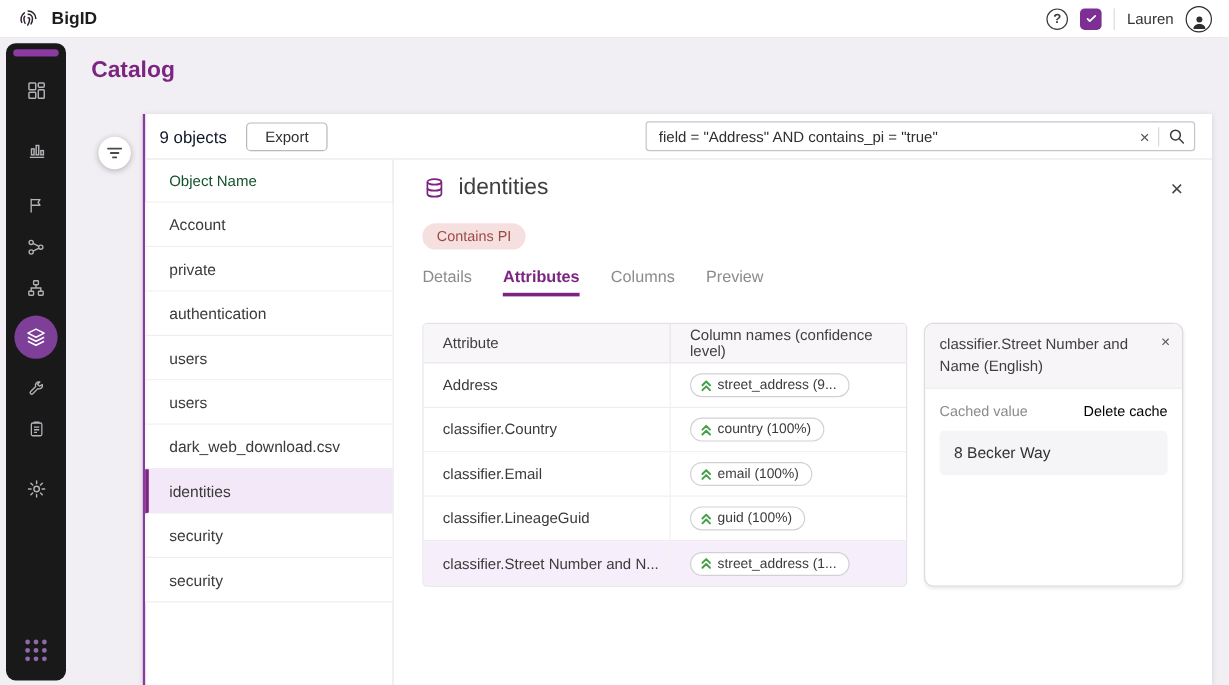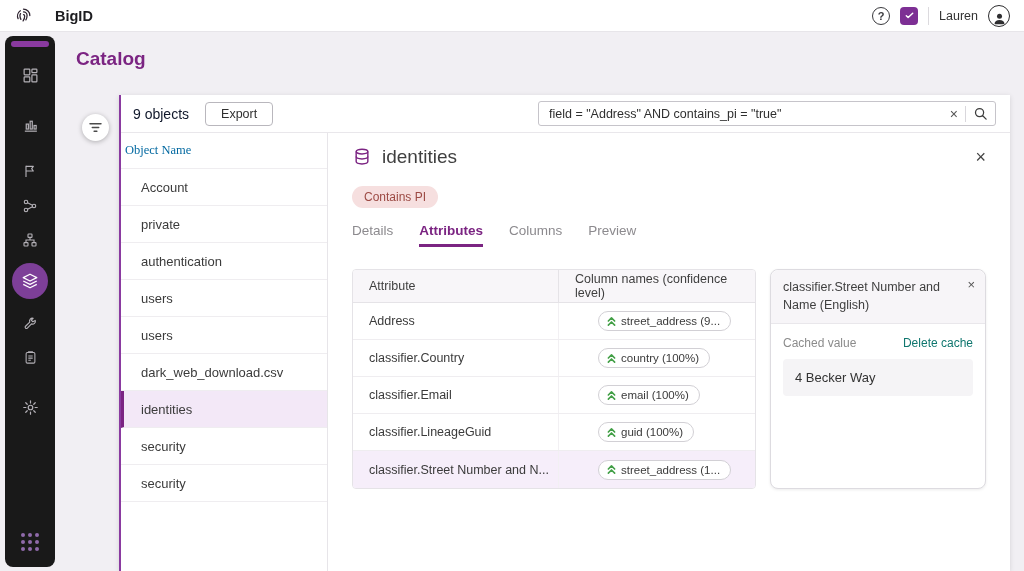"BigID" .brand { gap: 22px -> 10px }
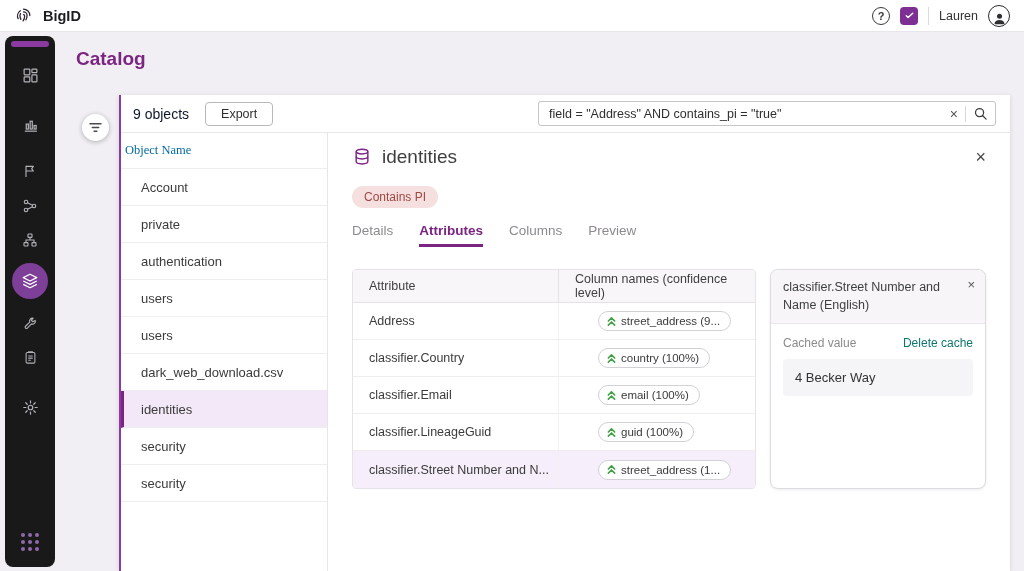"Object Name" .objheader { color: #0369a1 -> #14532d; font-family: Liberation Serif, serif -> none; padding-left: 4px -> 20px }
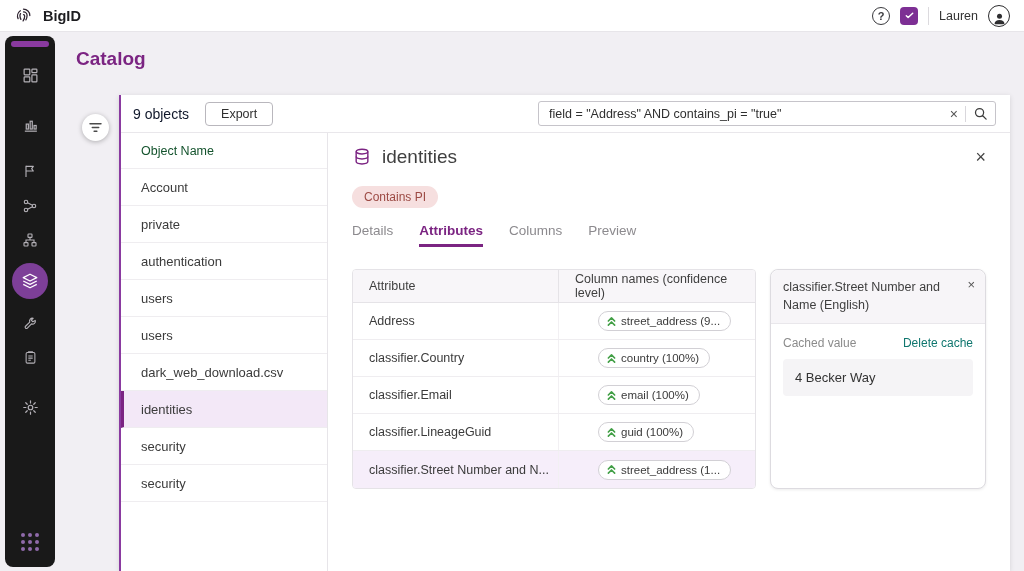"Address" .trow { gap: 23px -> none }
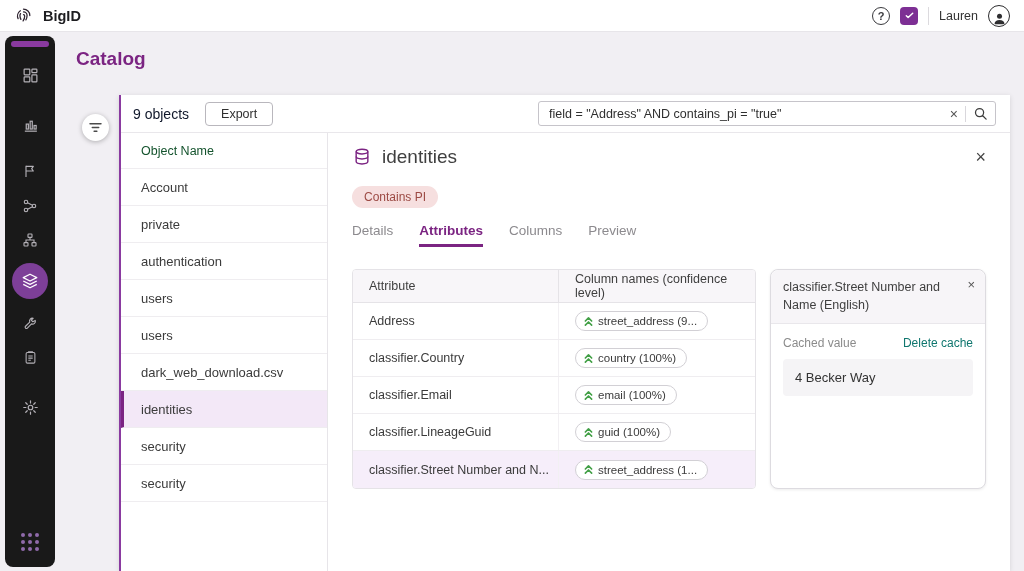"Delete cache" .meta-delete { color: #0f766e -> #000000 }
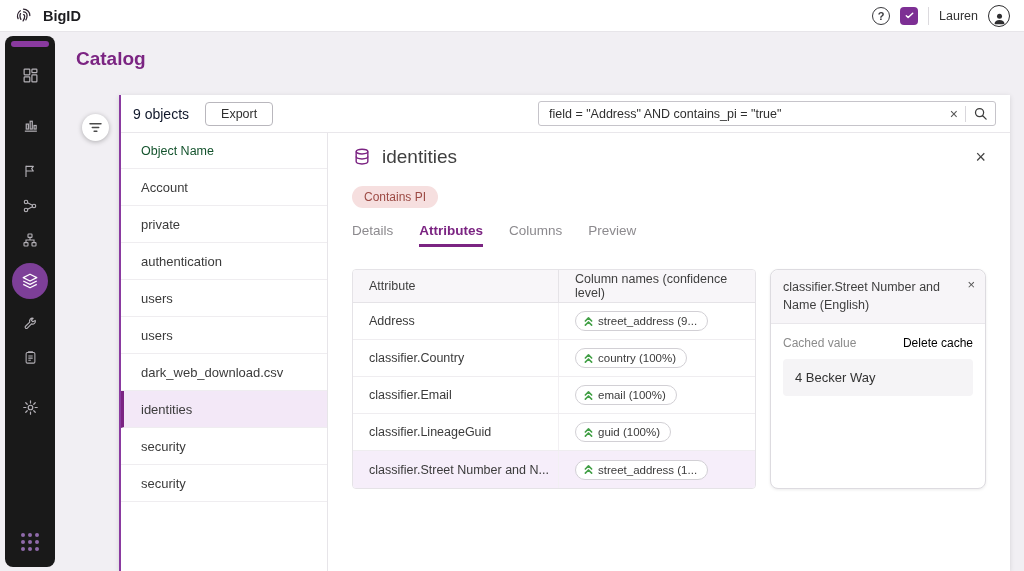"4 Becker Way" div.valuebox { text: 4 -> 8 }
